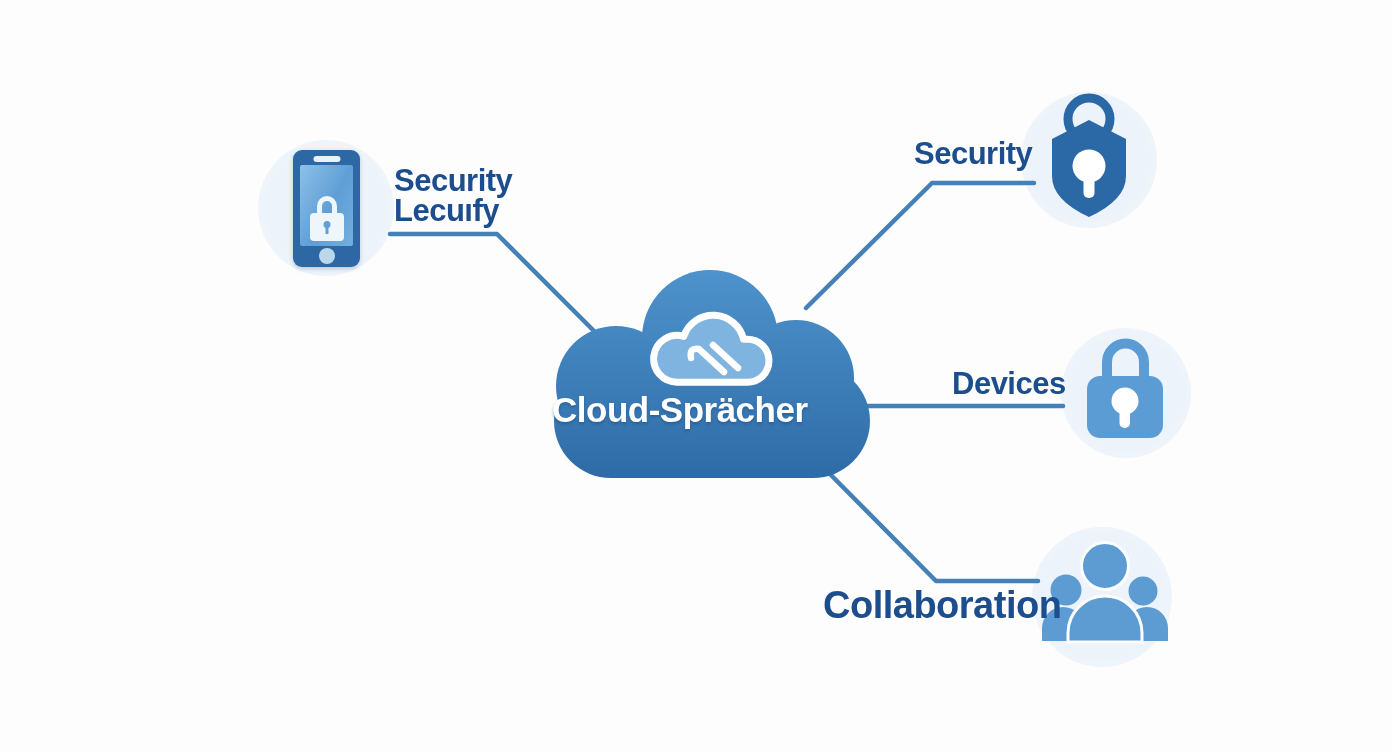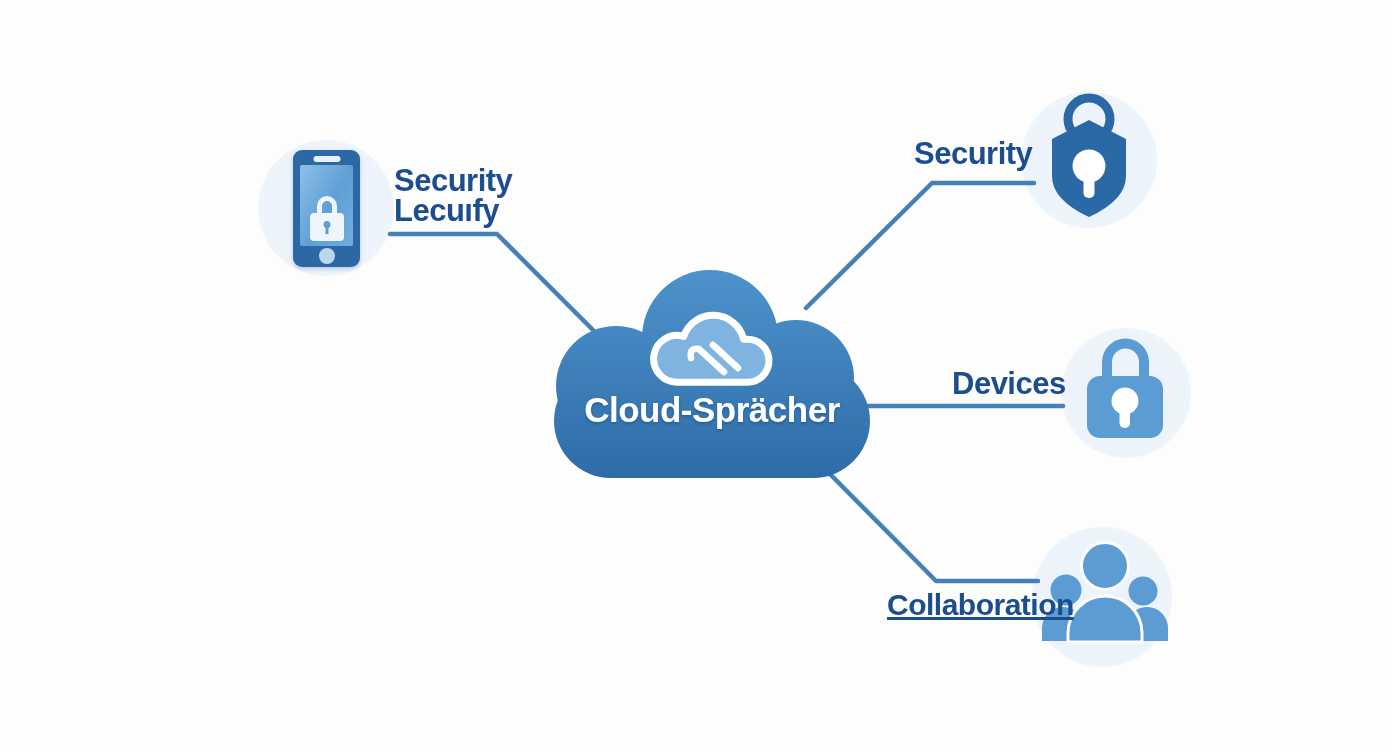"Cloud-Sprächer" #cloud-label { text-align: center -> none }
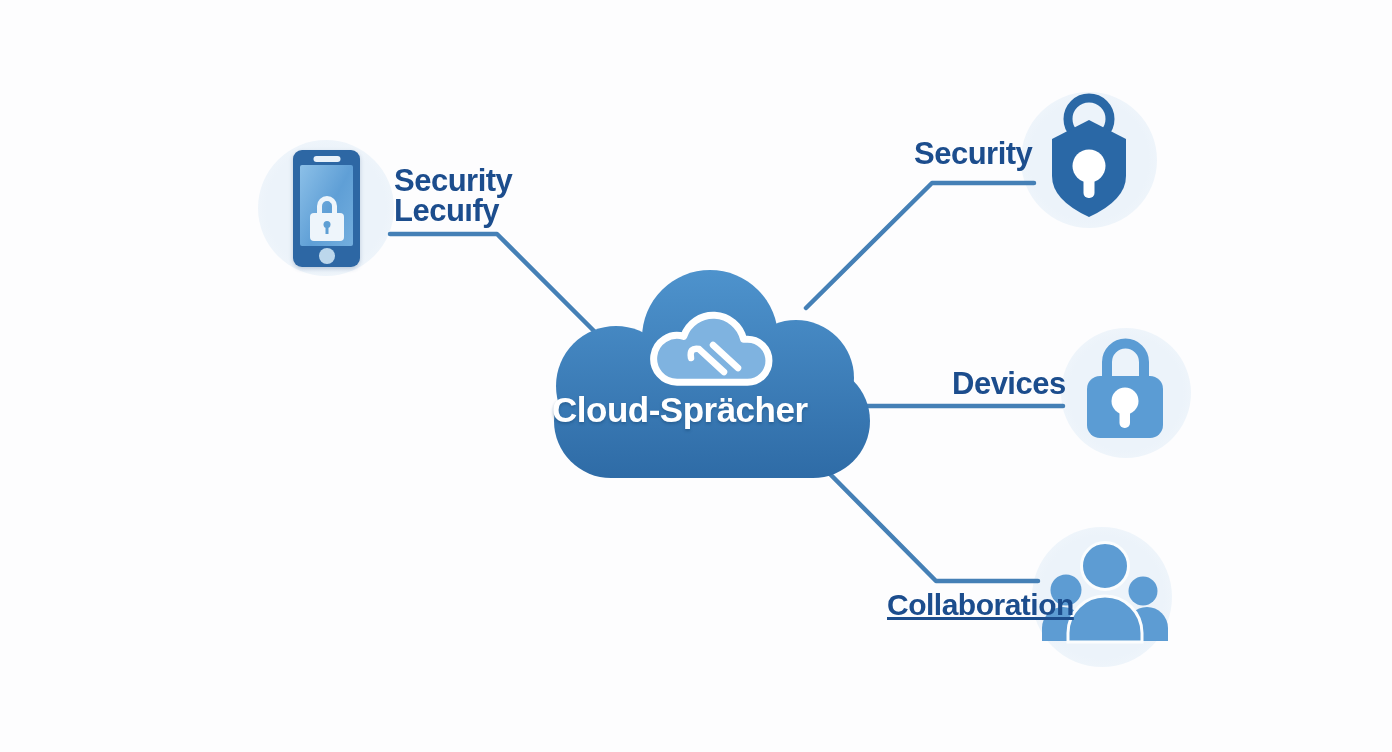"Collaboration" #label-collaboration { font-size: 30px -> 38px; left: 887px -> 823px; text-decoration: underline -> none }
